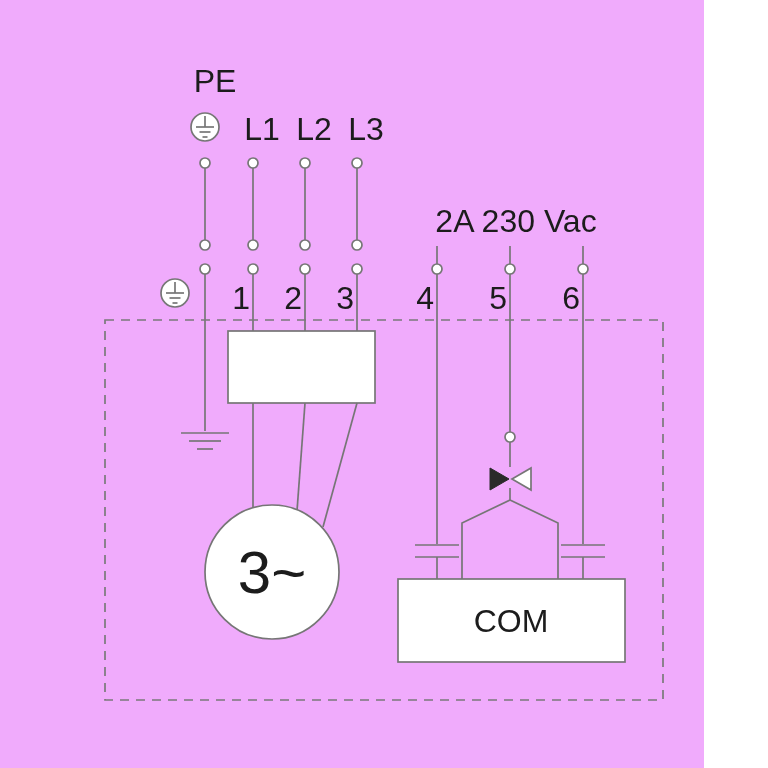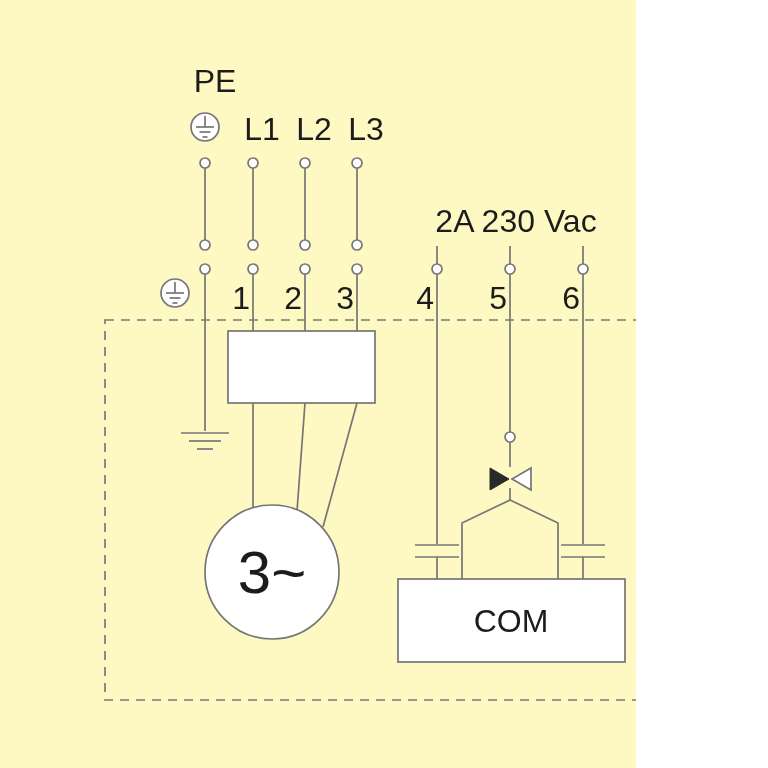"PE" .stage { background: #fef9c3 -> #f0abfc; width: 636px -> 704px }
